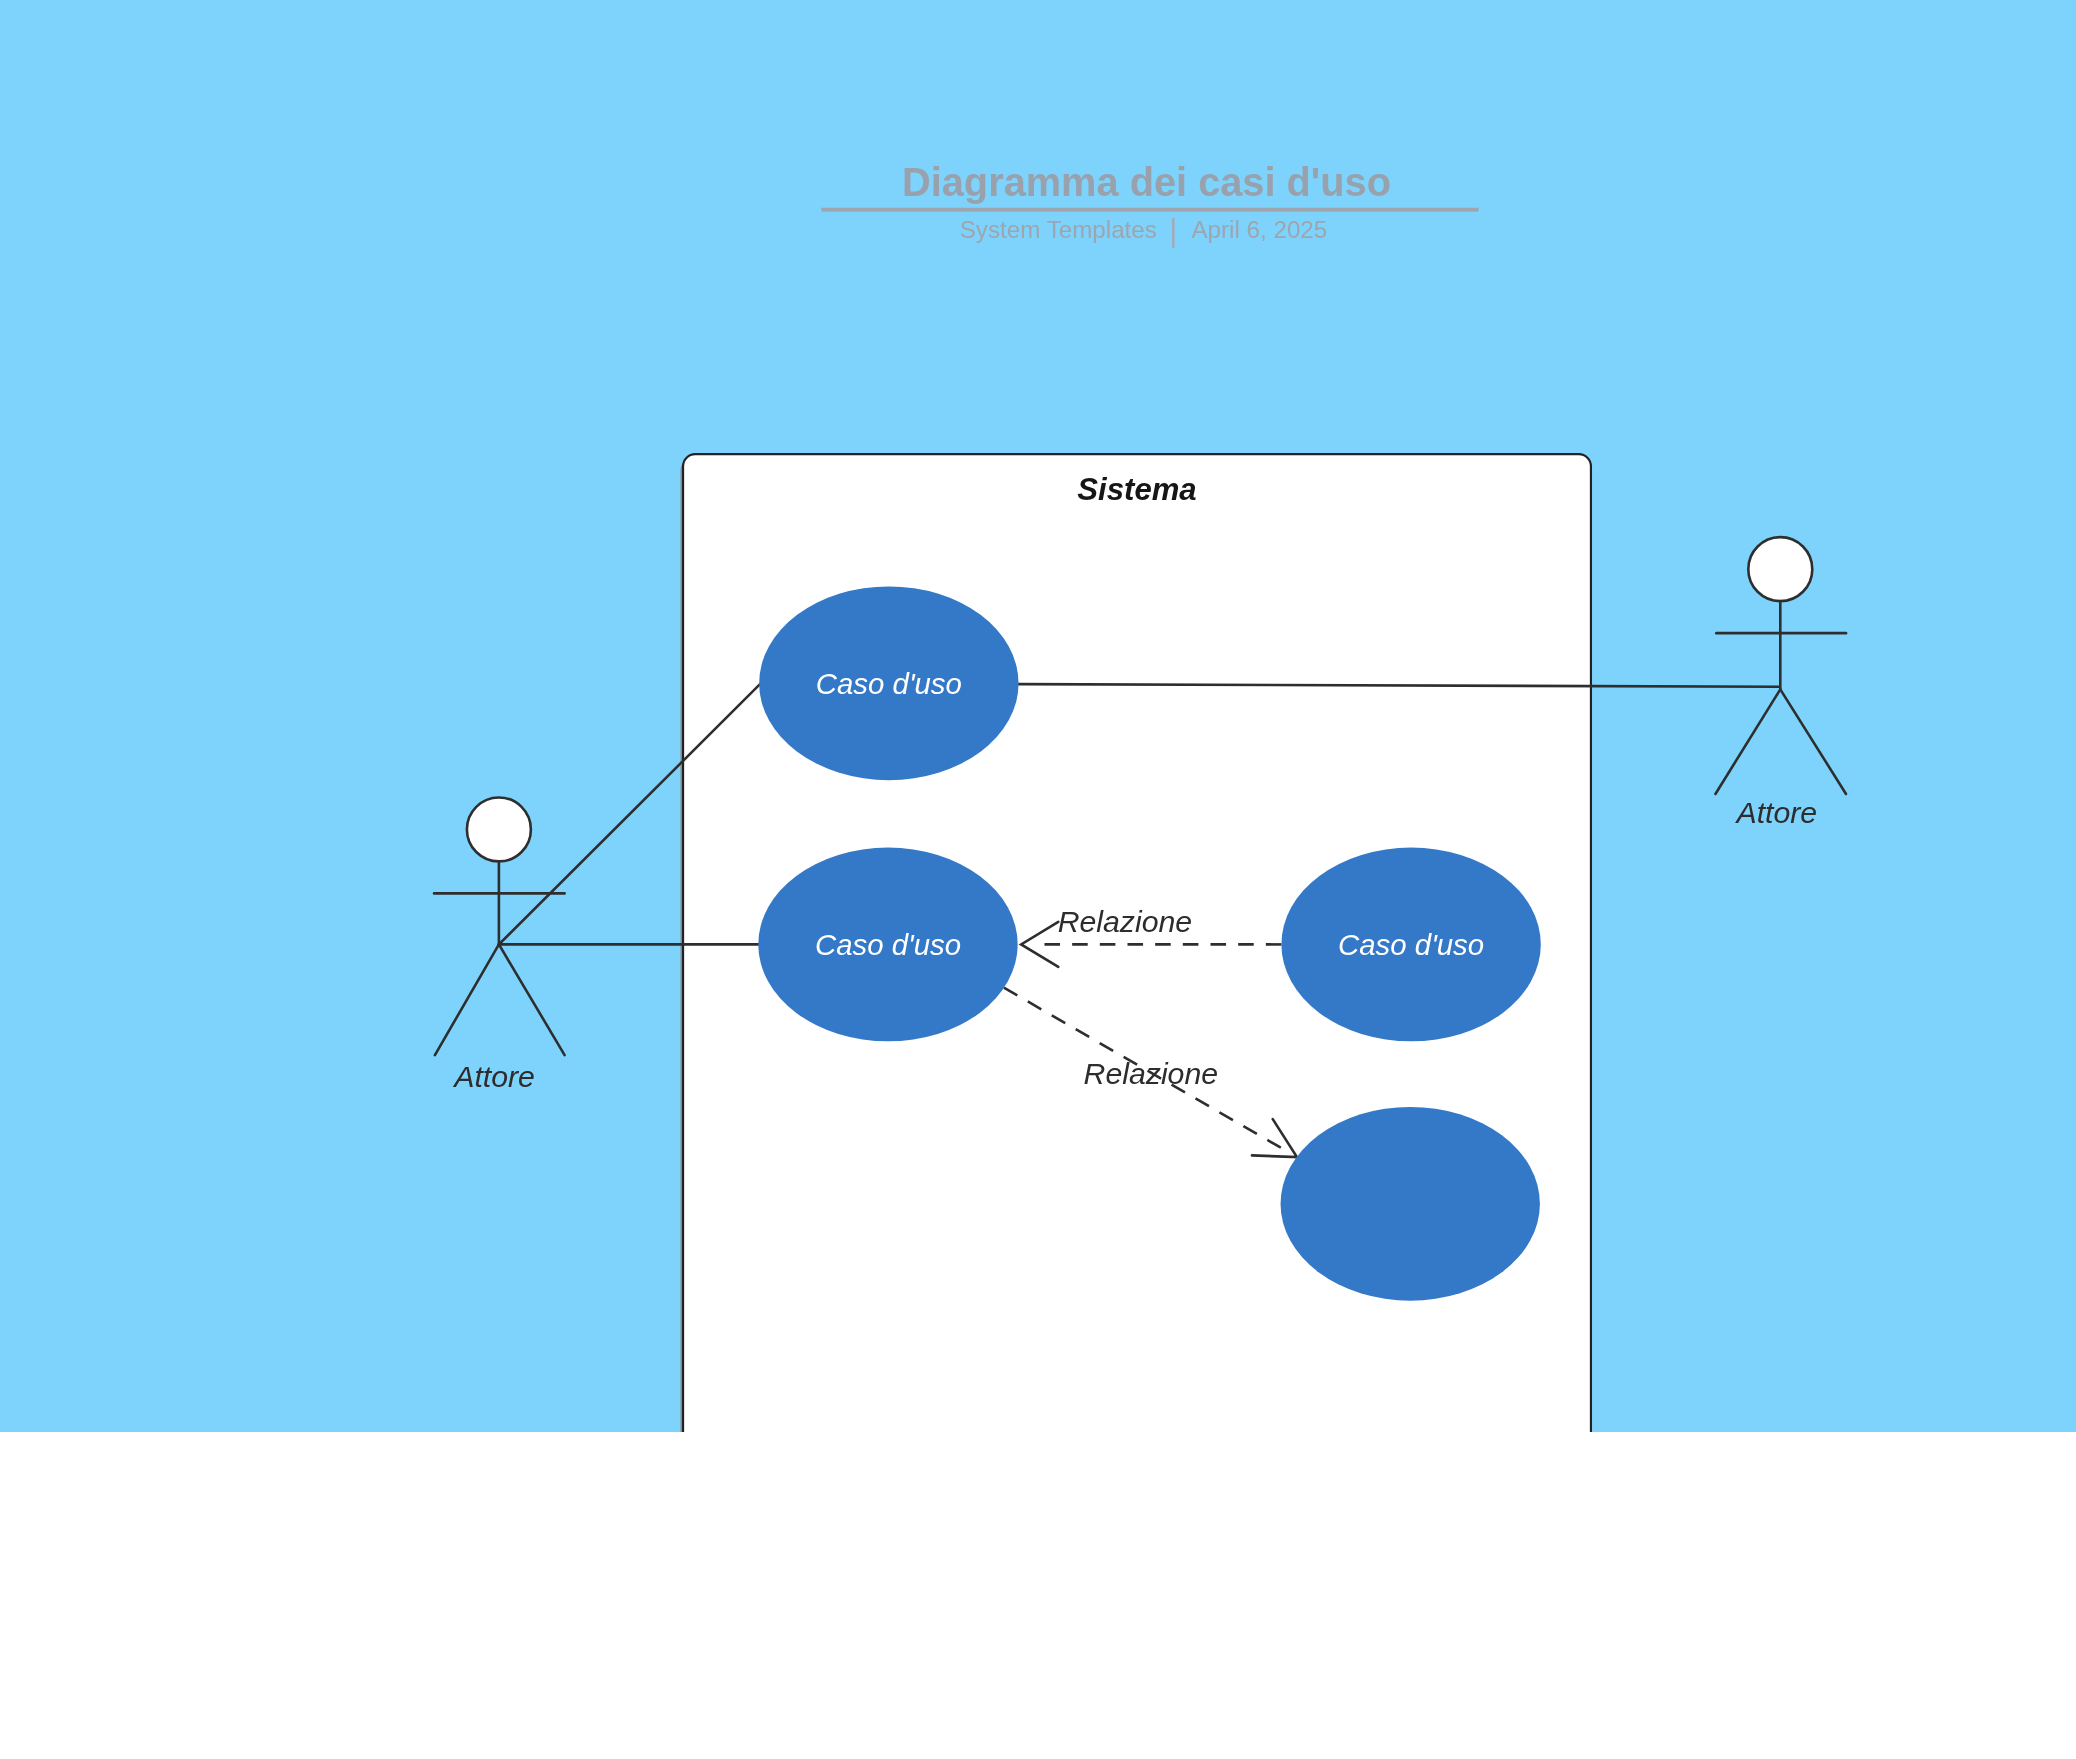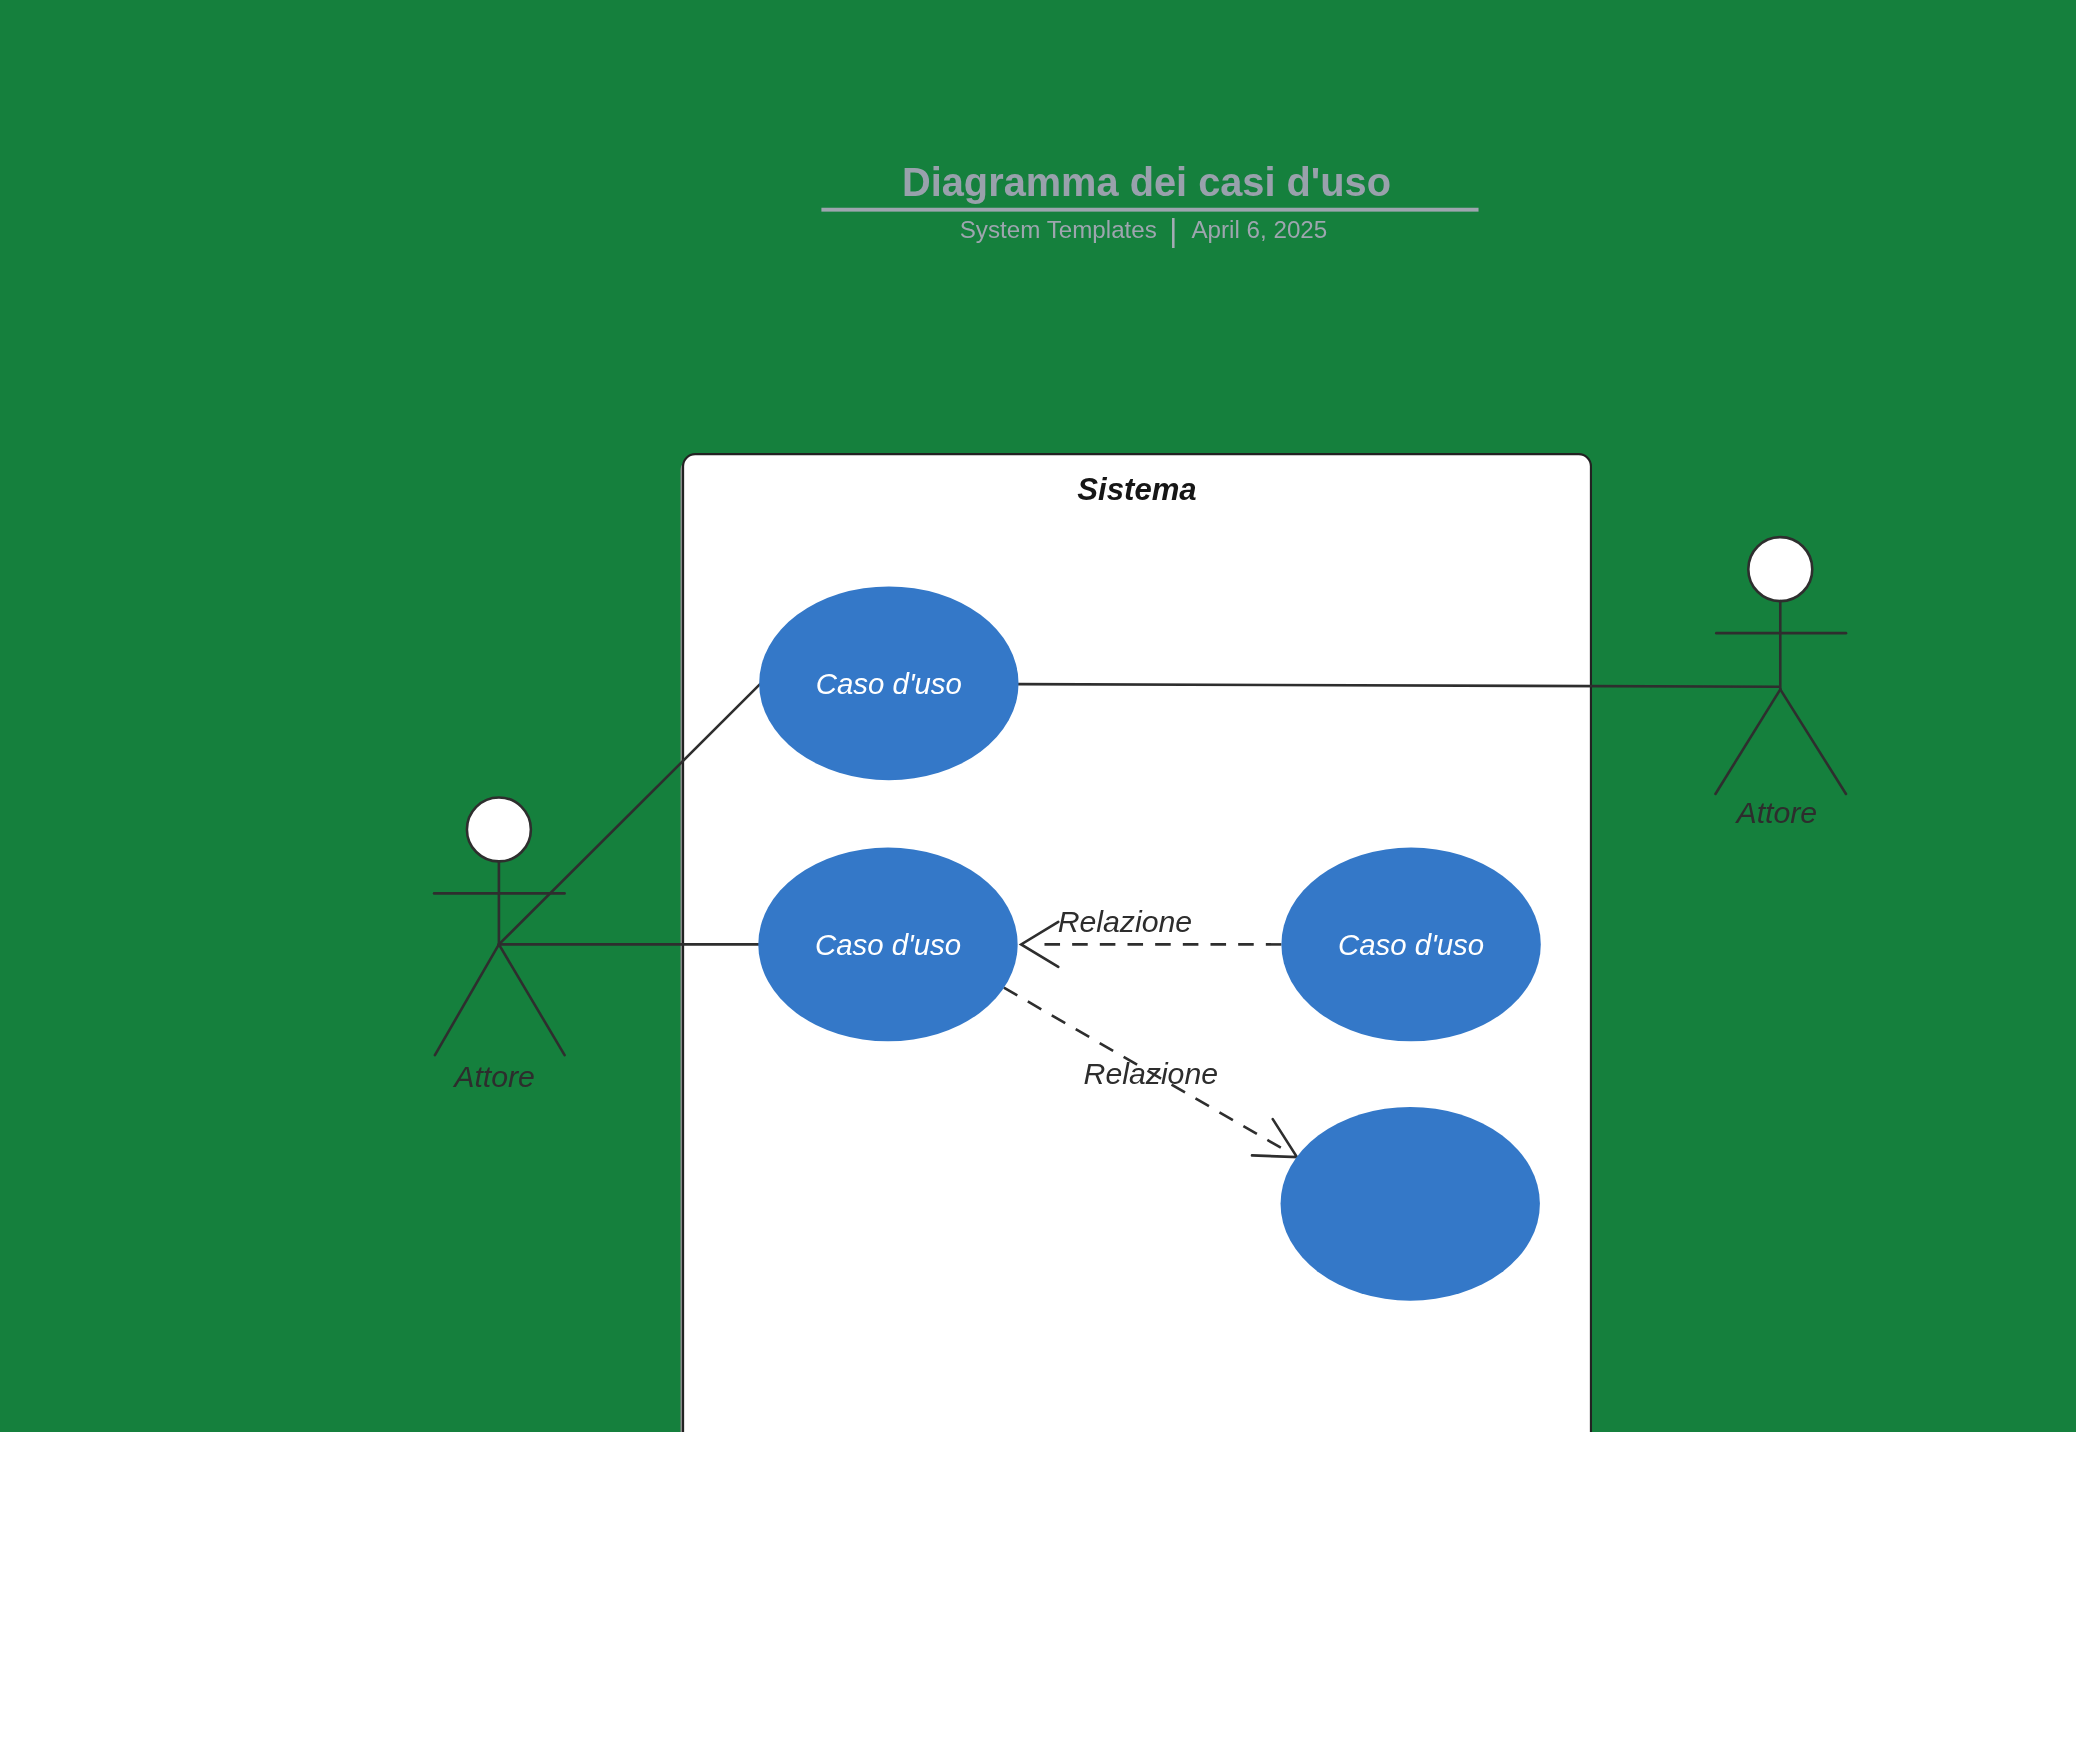"Diagramma dei casi d'uso" .canvas { background: #15803d -> #7dd3fc }
